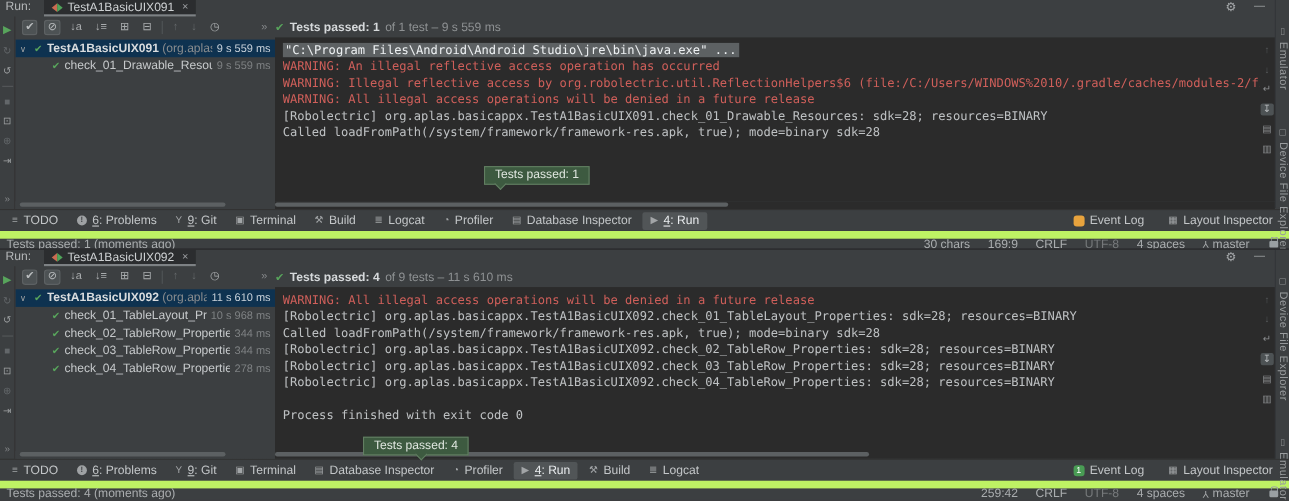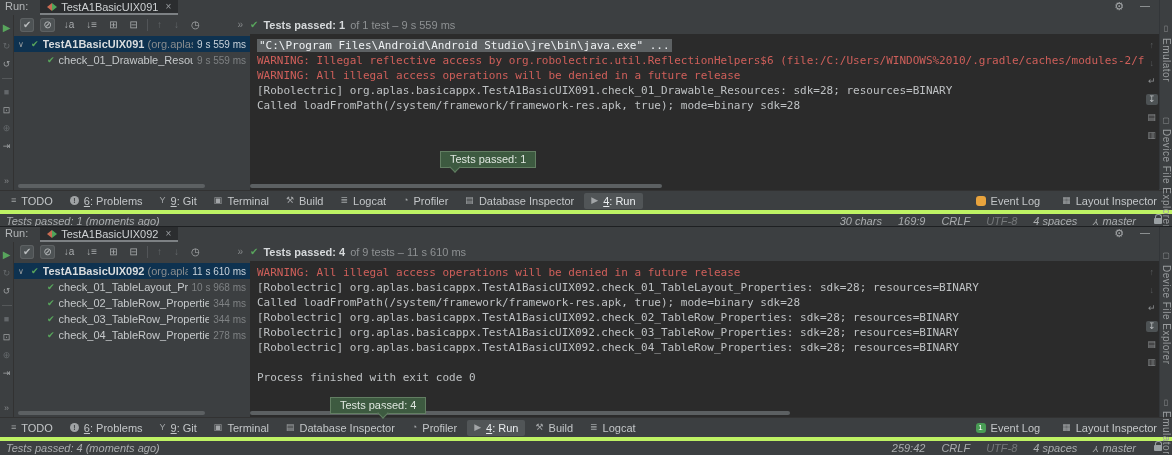"WARNING: An illegal reflective access" div.cline { html: none -> <div>WARNING: An illegal reflective access operation has occurred</div> }
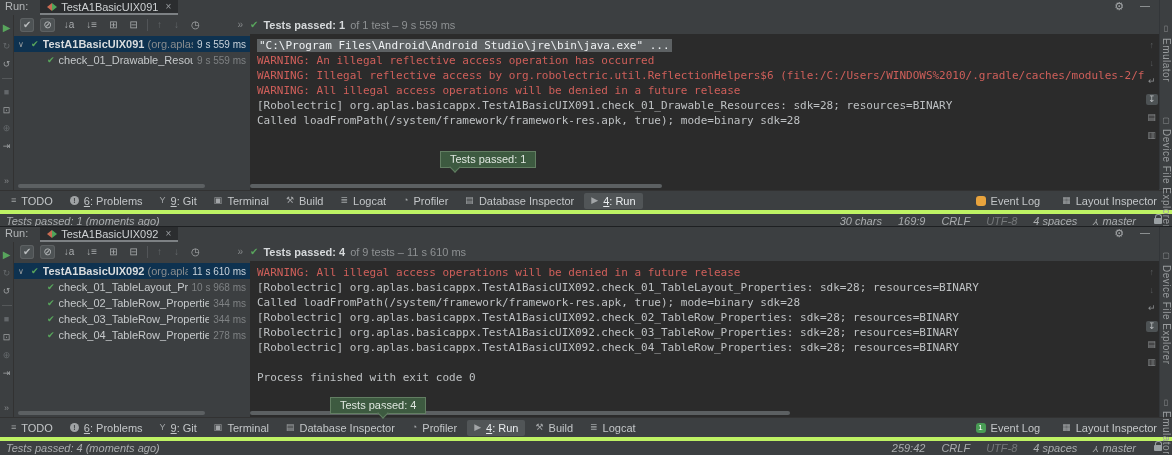"Tests passed: 1 (moments ago)" .statusbar { border-top: 4px solid #bef264 -> 7px solid #bef264; font-style: italic -> none }
